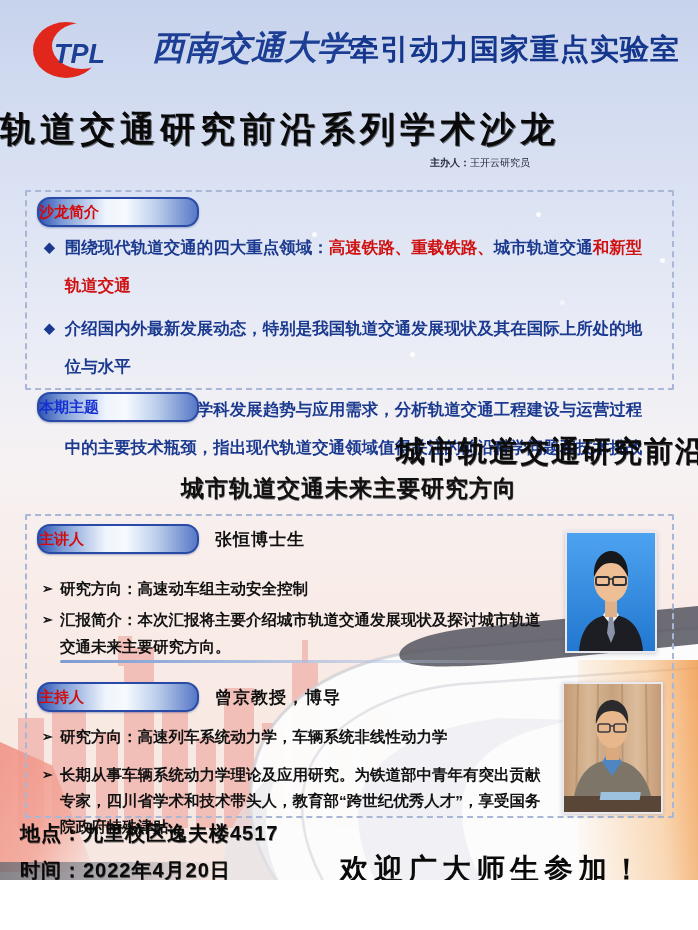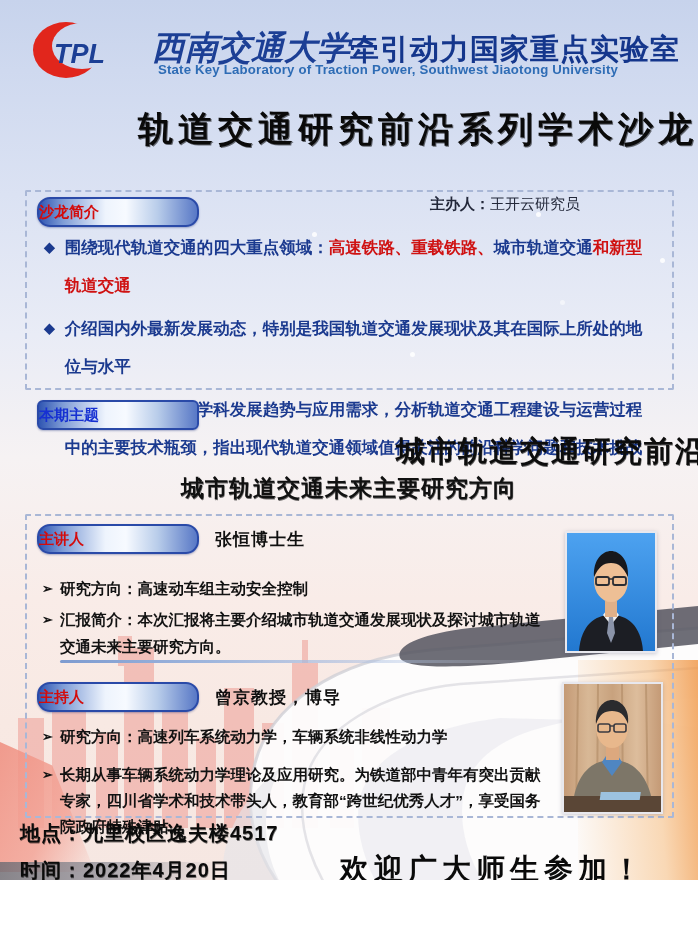"State Key Laboratory of Traction" div.content { html: <div>State Key Laboratory of Traction Power, Southwest Jiaotong University</div> -> none }
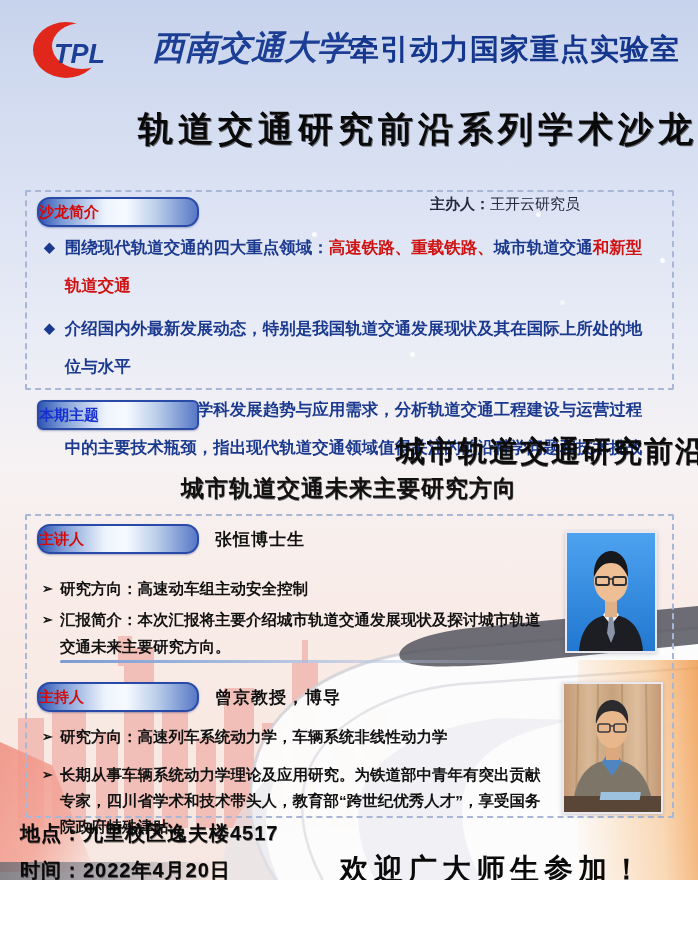"轨道交通研究前沿系列学术沙龙" .main-title { text-align: right -> left }
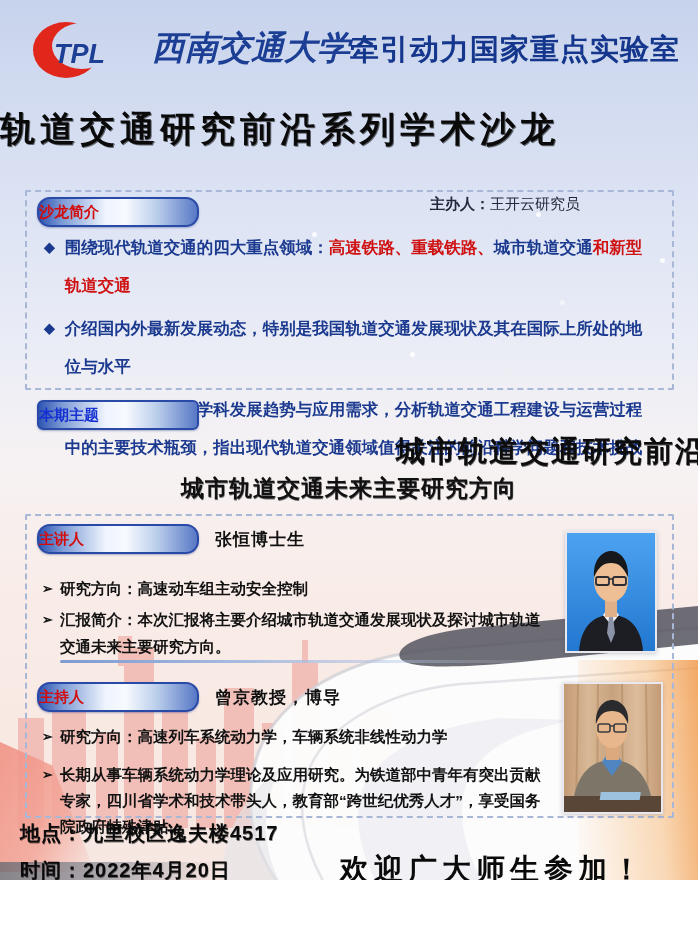"主办人：王开云研究员" .organizer { font-size: 15px -> 10px; margin-top: 39px -> none }
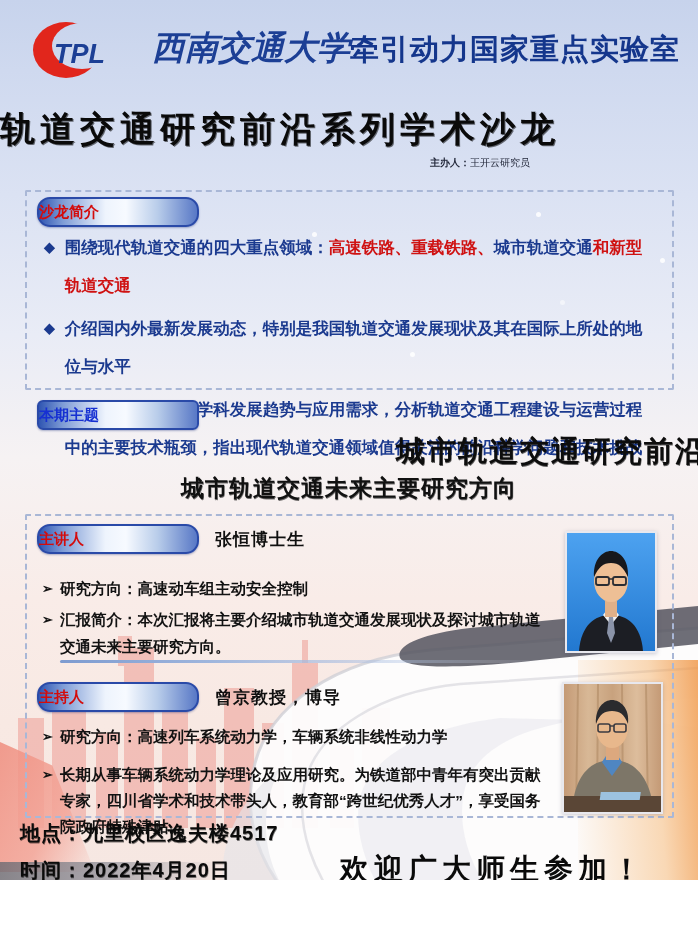"本期主题" div.content { border-radius: 6px -> none; top: 400px -> 392px }
